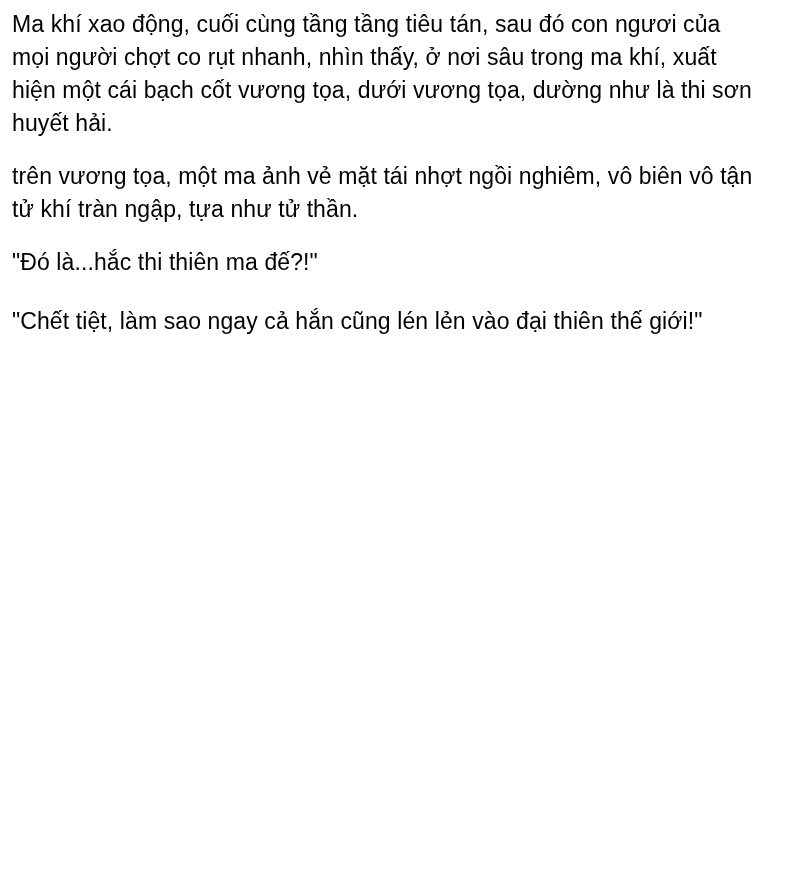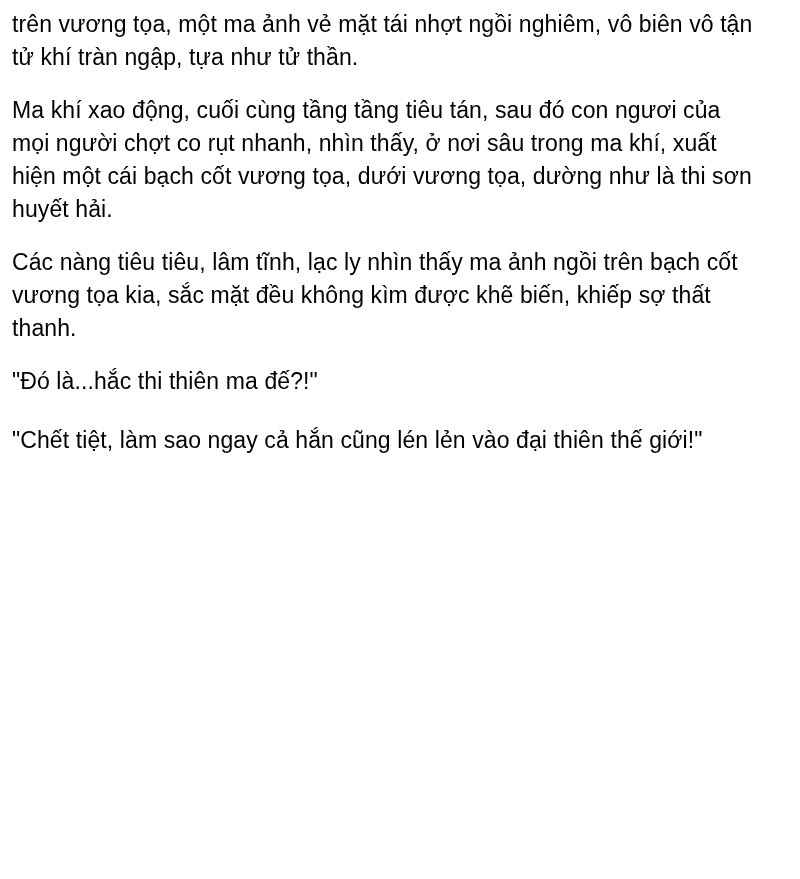"trên vương tọa, một ma" div.paragraph { order: before "Ma khí xao động, cuối" -> after "Ma khí xao động, cuối" }
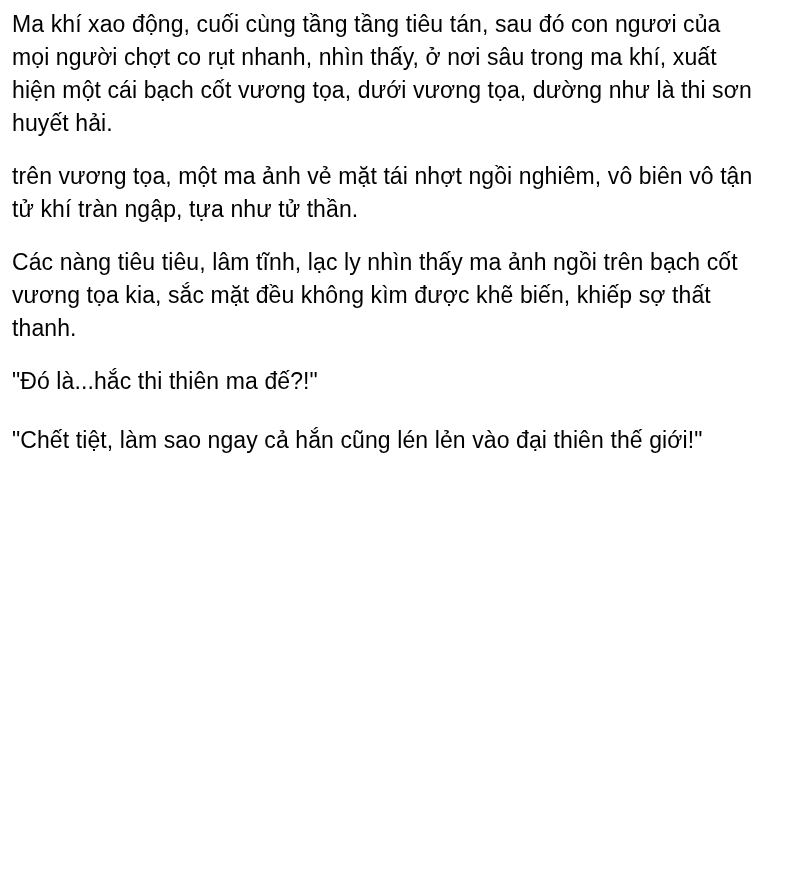"Các nàng tiêu tiêu, lâm" div.paragraph { html: <div> <div>Các nàng tiêu tiêu, lâm tĩnh, lạc ly nhìn thấy ma ảnh ngồi trên bạch cốt</div> <div>vương tọa kia, sắc mặt đều không kìm được khẽ biến, khiếp sợ thất</div> <div>thanh.</div> </div> -> none }
